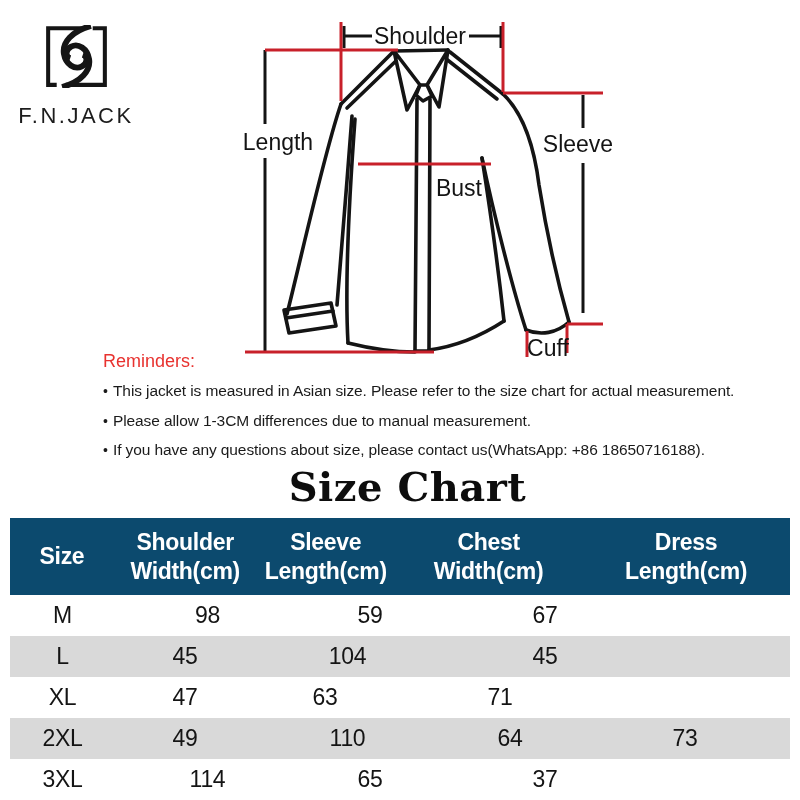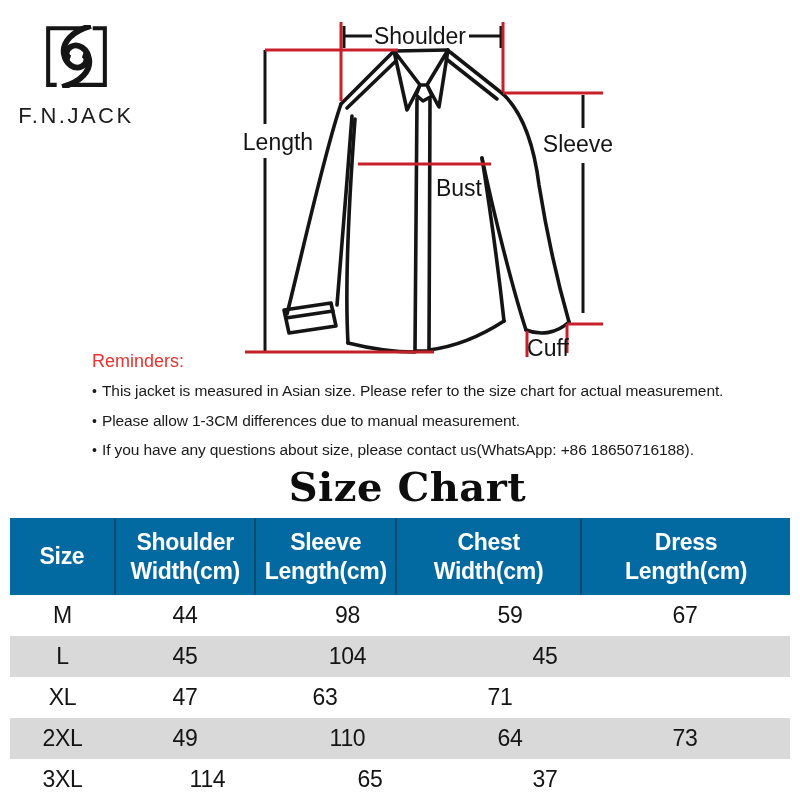"Reminders:" .reminders { left: 92px -> 103px }
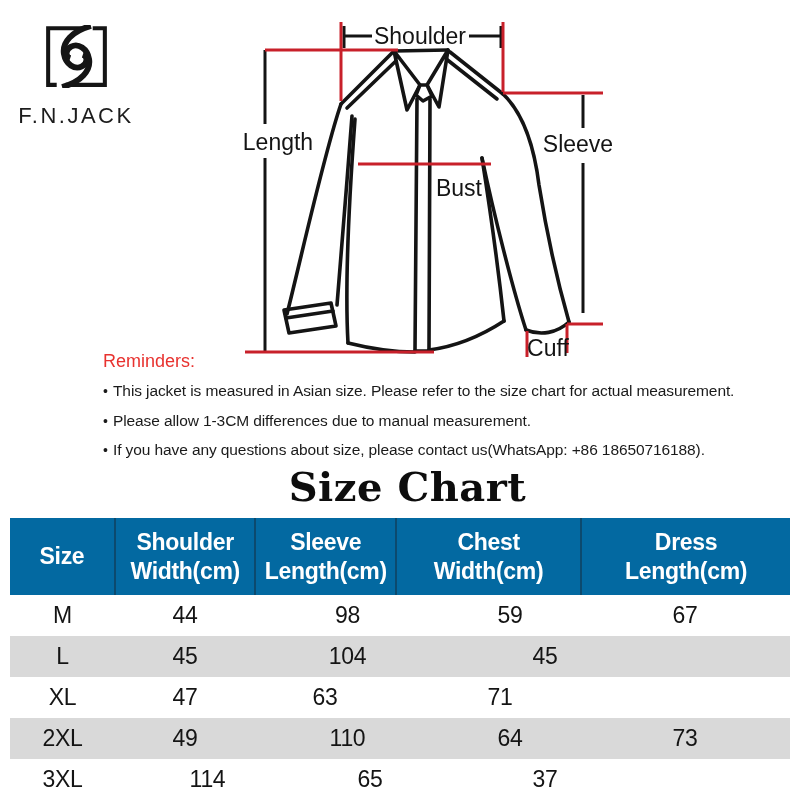"Size" .t-header { background: #0369a1 -> #0c4a6e }
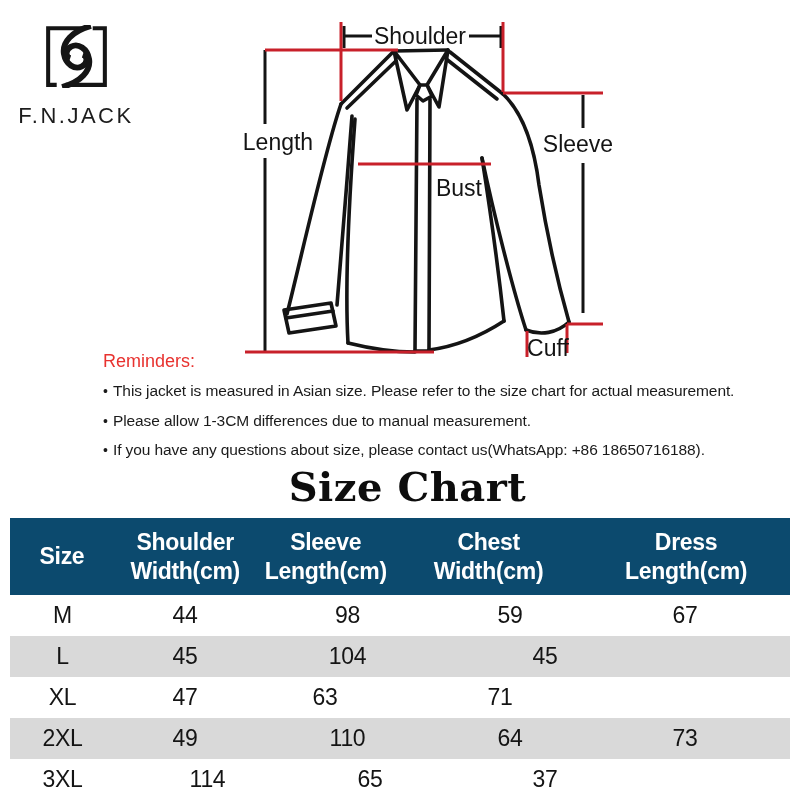"44" div.t-cell { html: <div>44</div> -> none }
